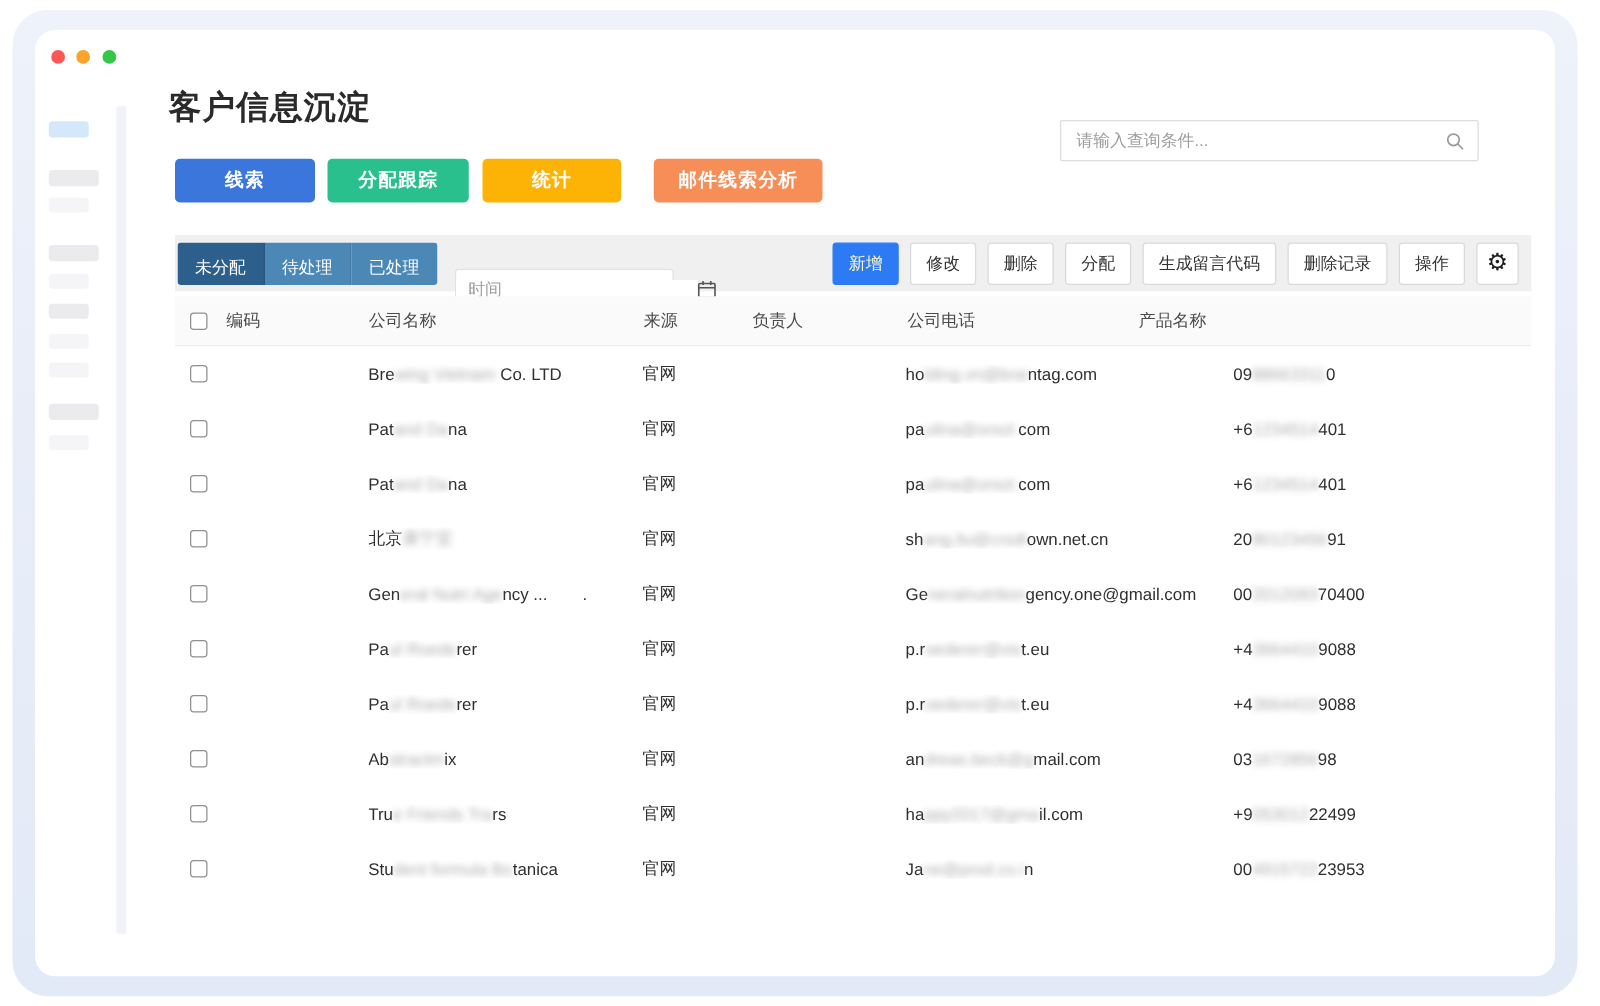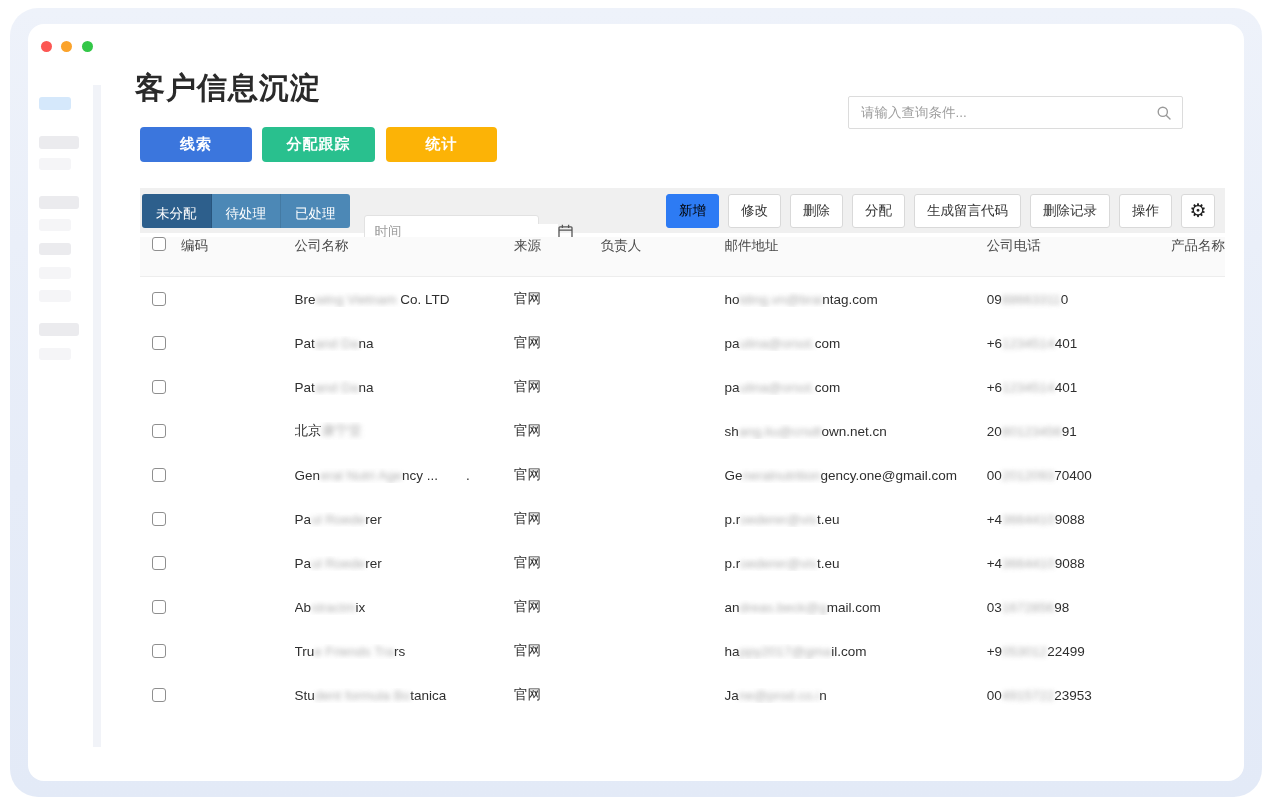"客户信息沉淀" .page-title { font-size: 30px -> 26px }
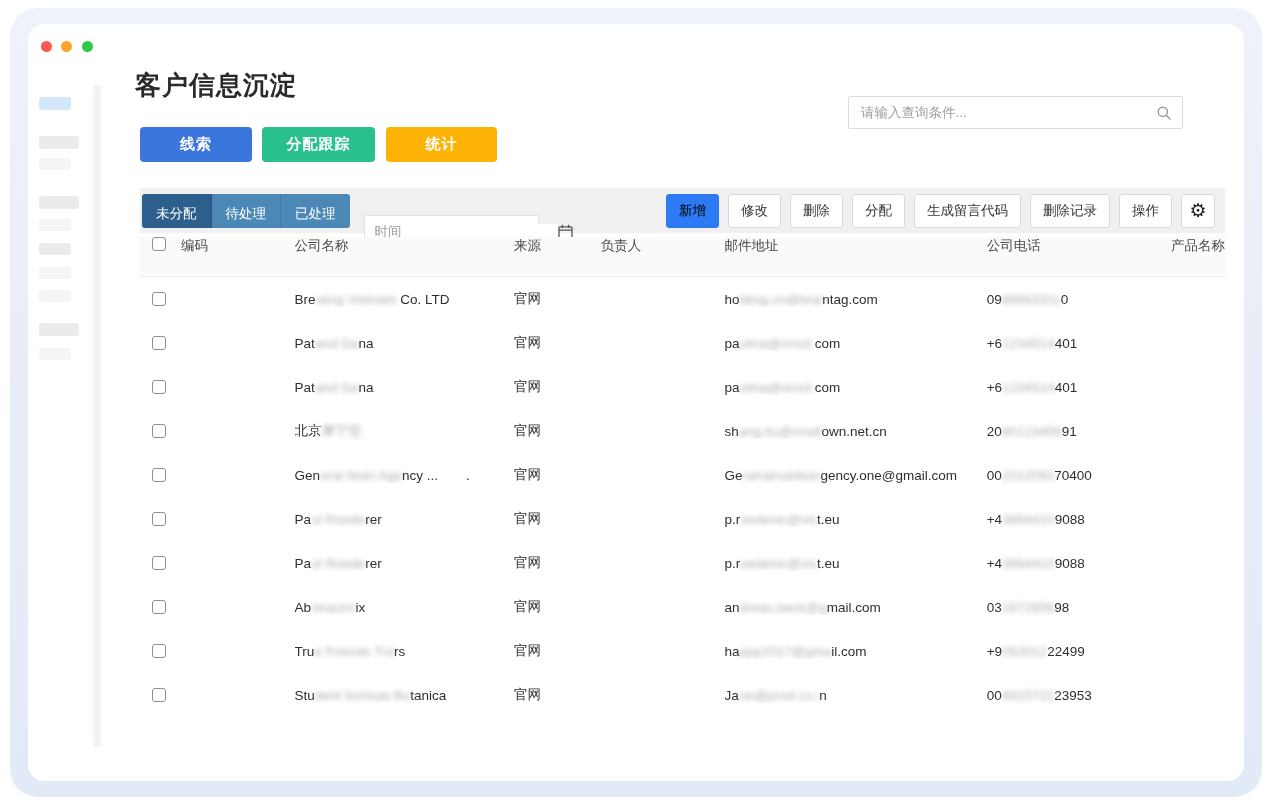"邮件线索分析" button.navbtn { html: none -> <button>邮件线索分析</button> }
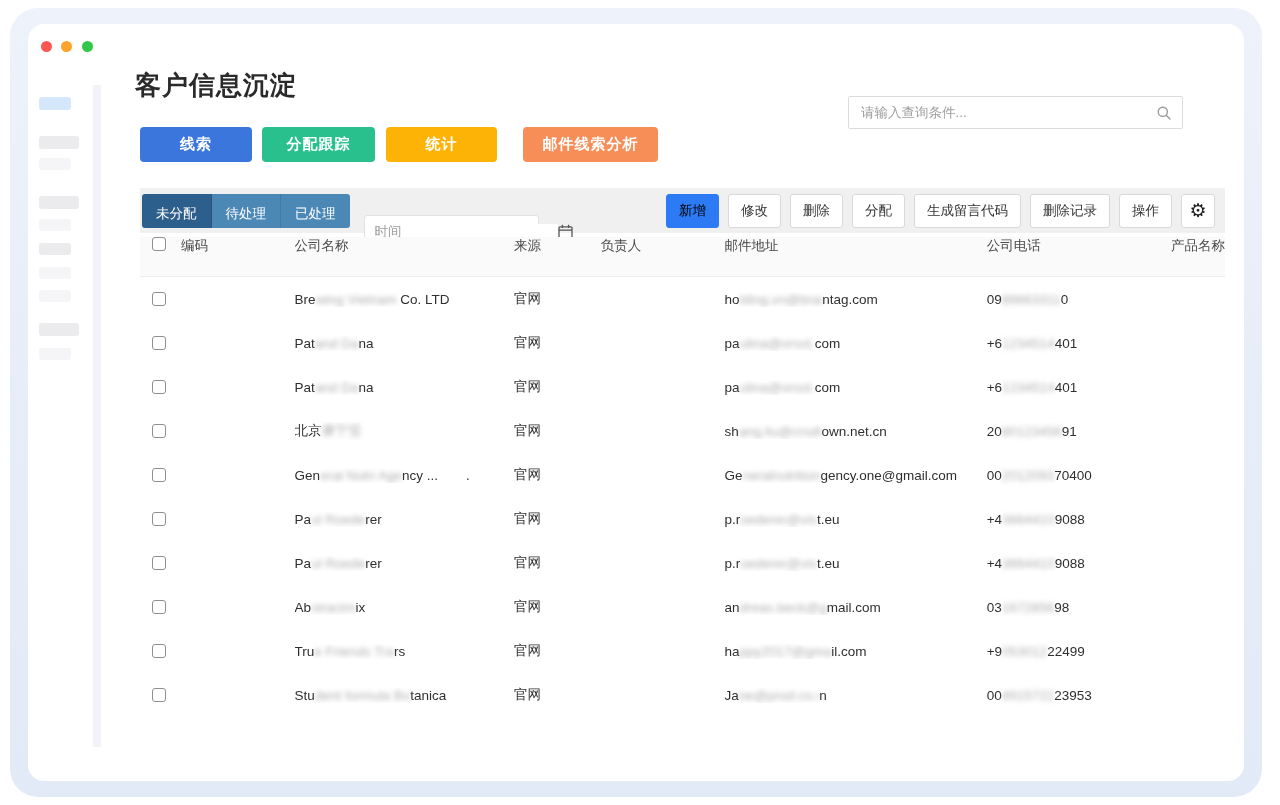"新增" .tbtn.primary { color: #000000 -> #fef9c3 }
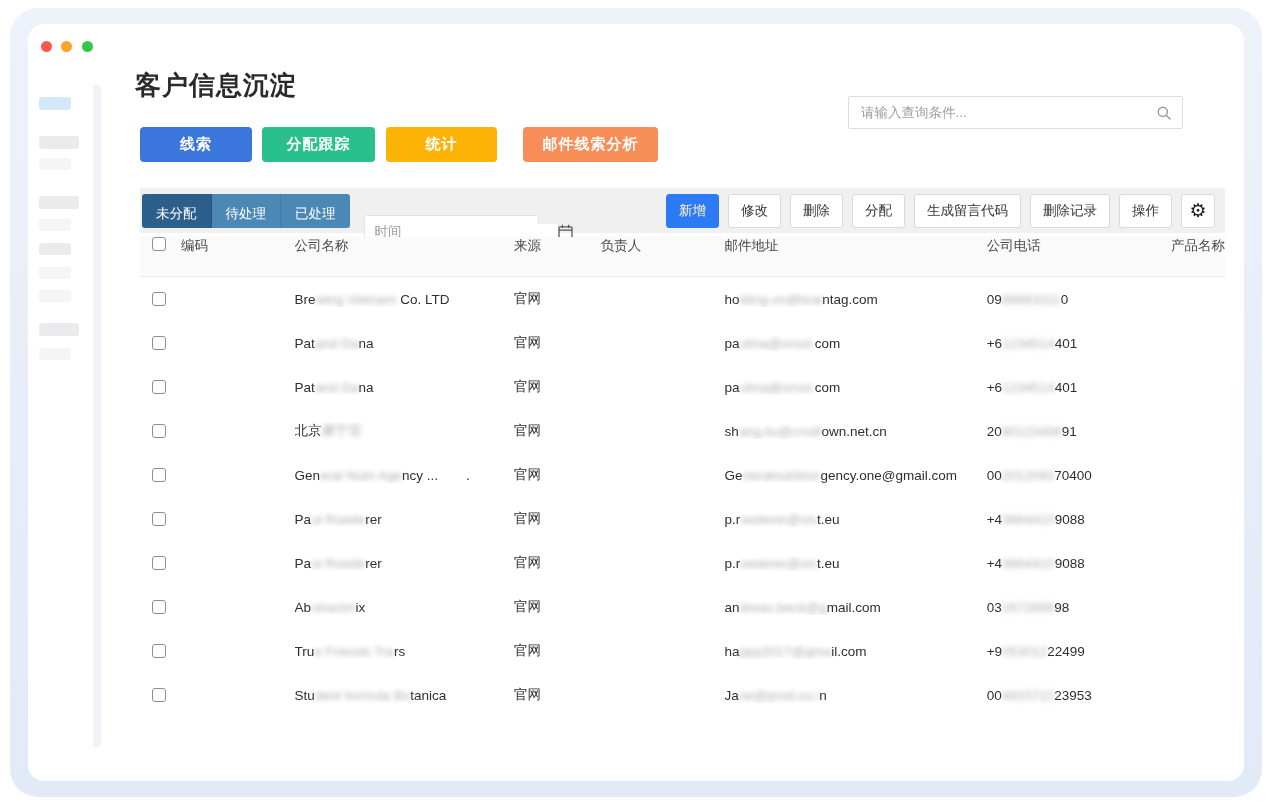"编码" .thead { align-items: none -> center }
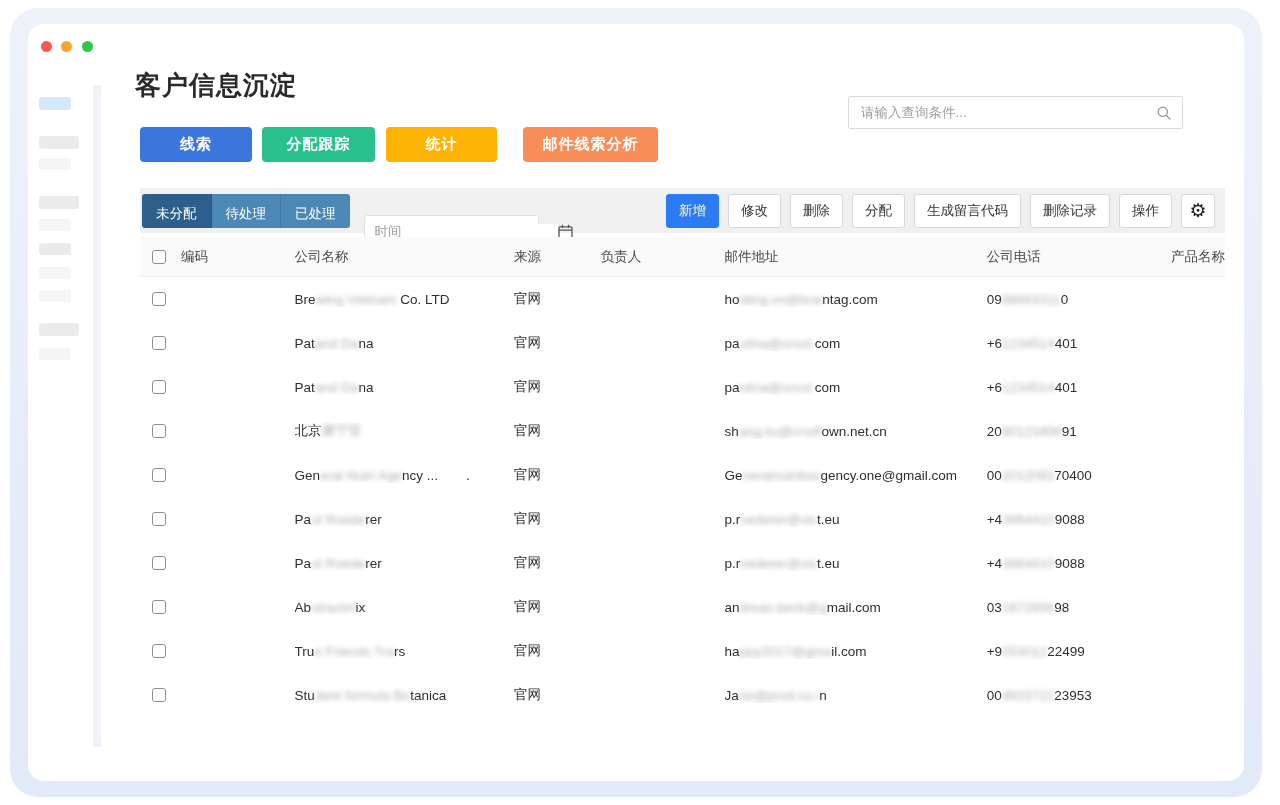"邮件地址" div.c-email { html: <div>邮件地址</div> -> none }
